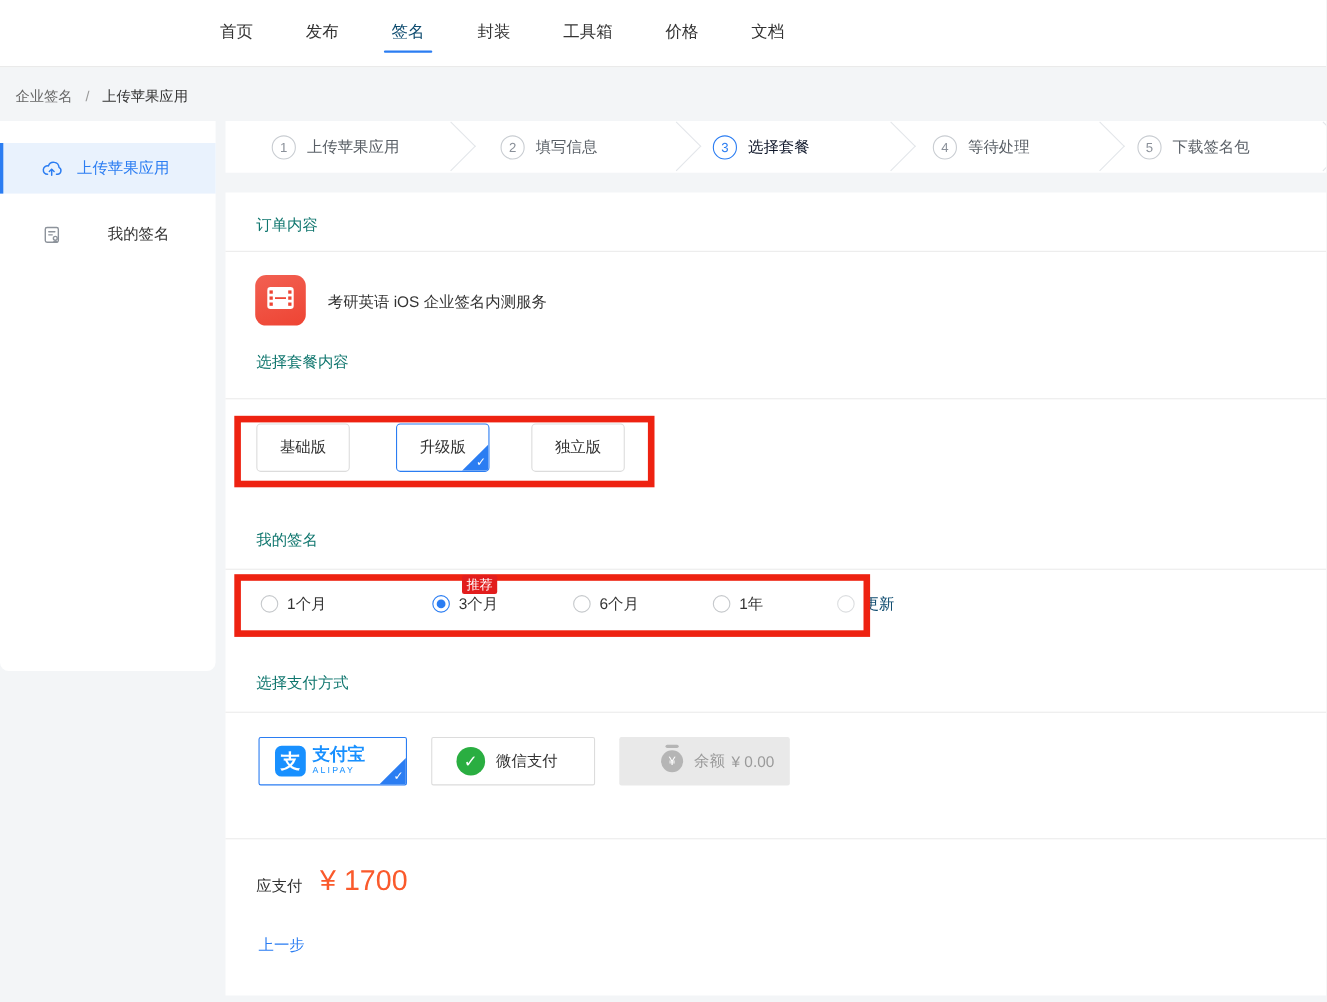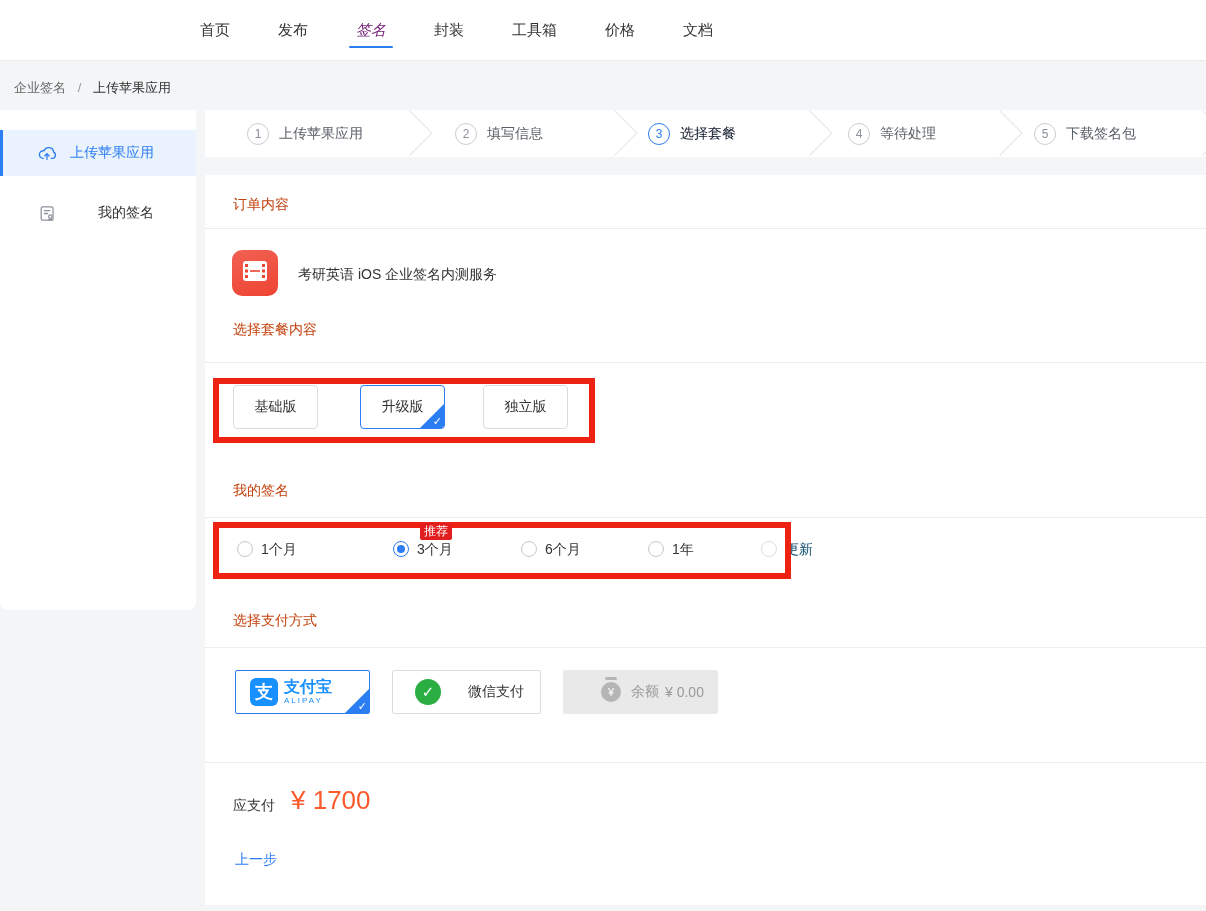"签名" .nav-item.active { color: #701a75 -> #0c4a6e; font-style: italic -> none }
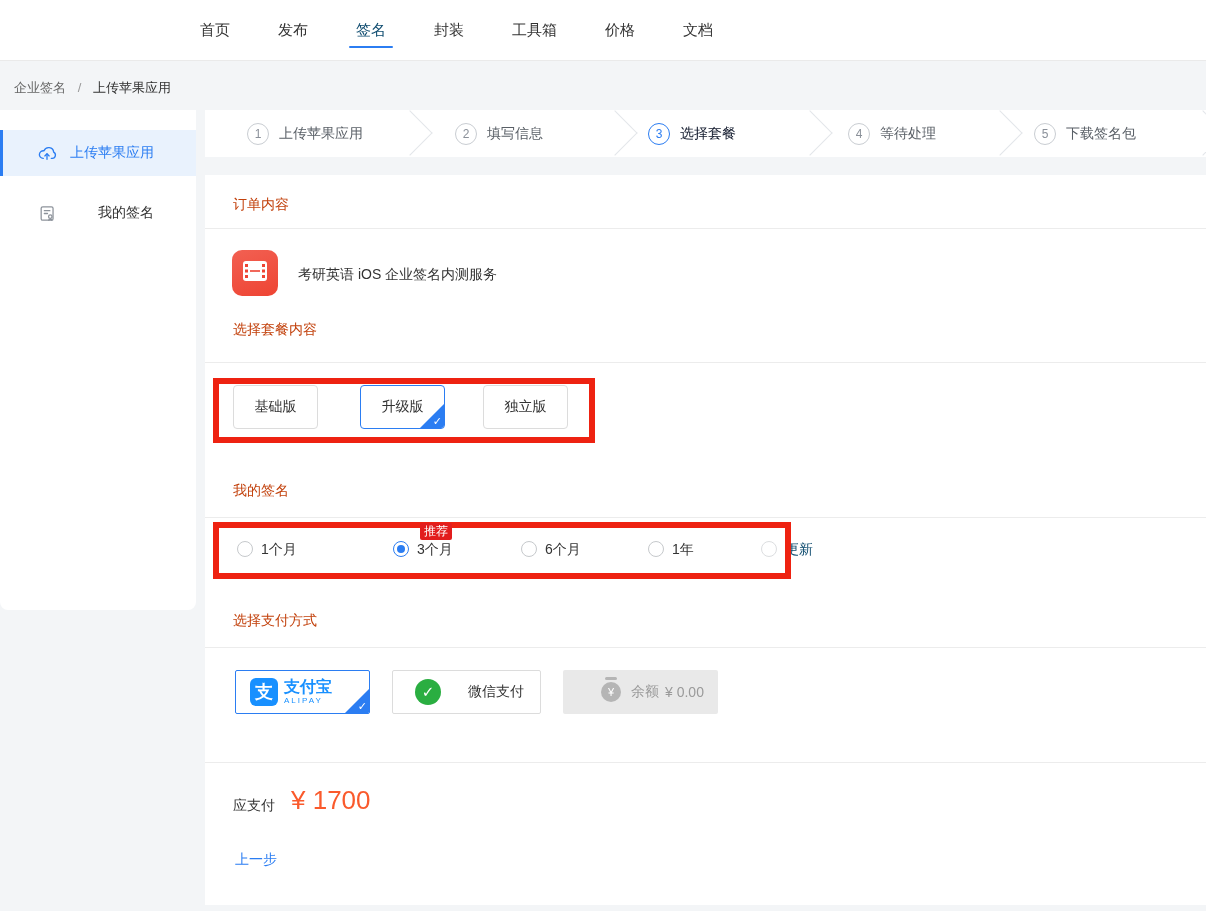"订单内容" .sec-title { color: #c2410c -> #0f766e }
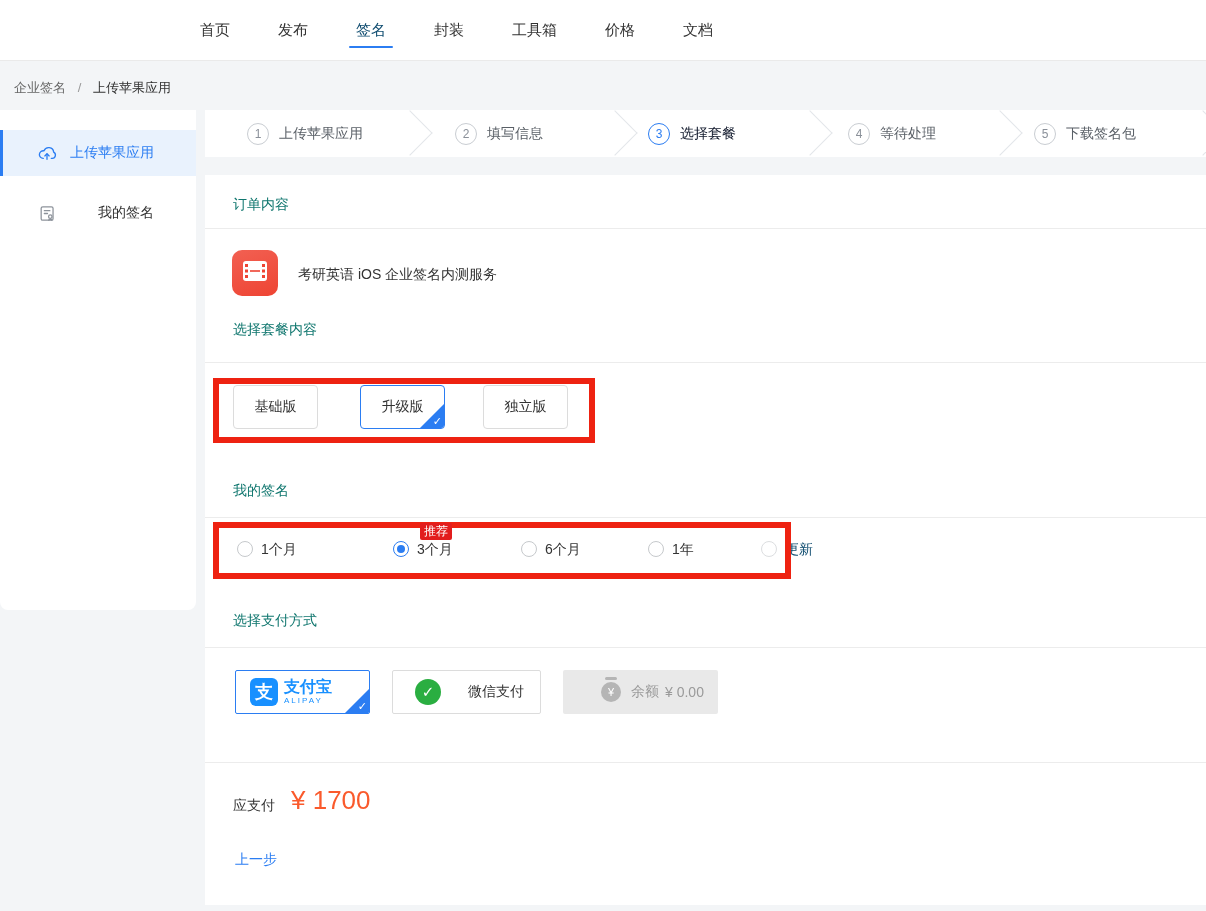"微信支付" .wx-label { margin-left: 27px -> 10px }
